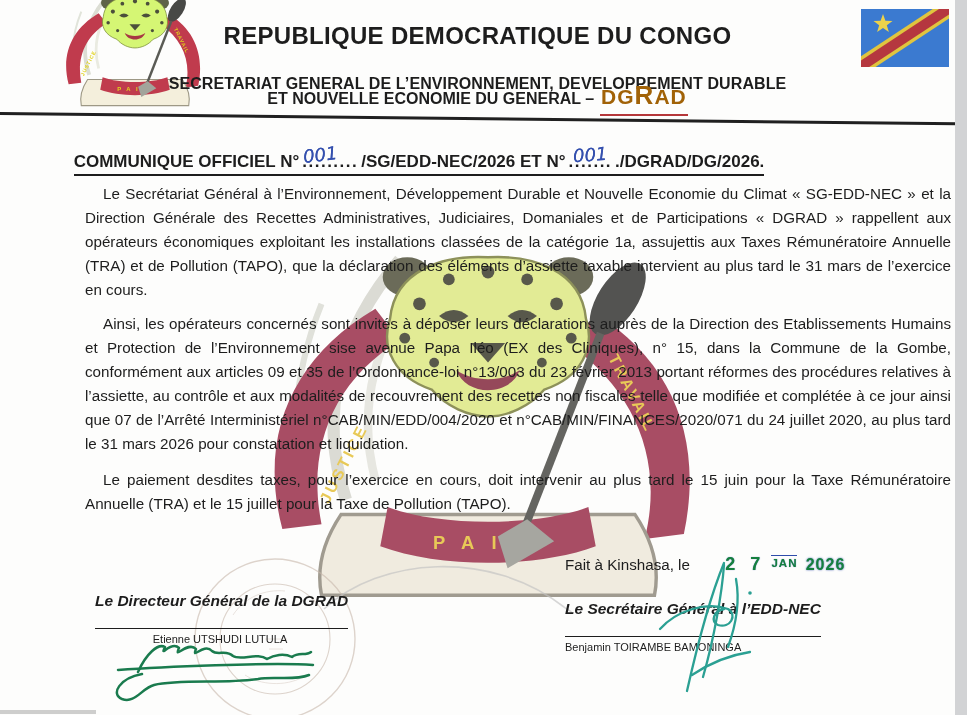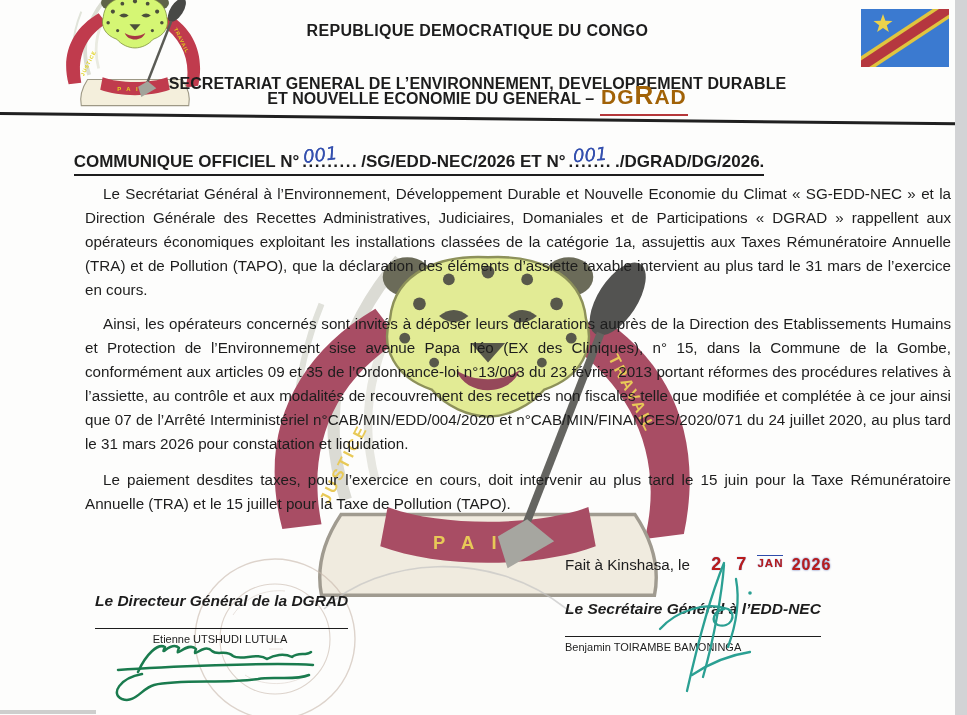"REPUBLIQUE DEMOCRATIQUE DU CONGO" .hdr-country { font-size: 16px -> 24px }
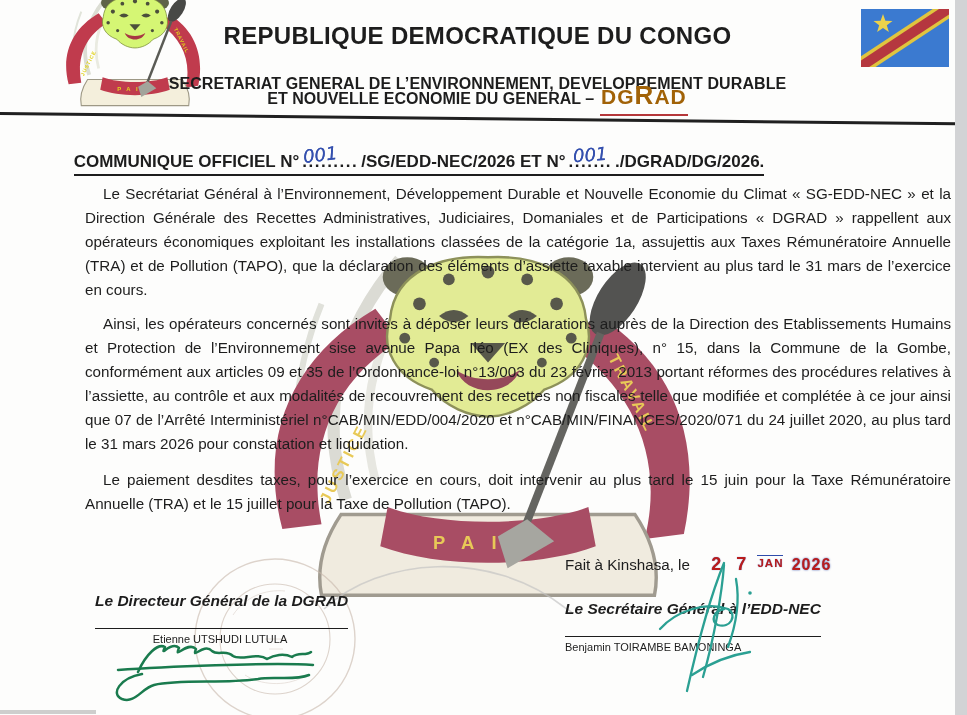"2 7 JAN 2026" .stamp { color: #b91c1c -> #15803d; margin-left: 17px -> 31px }
